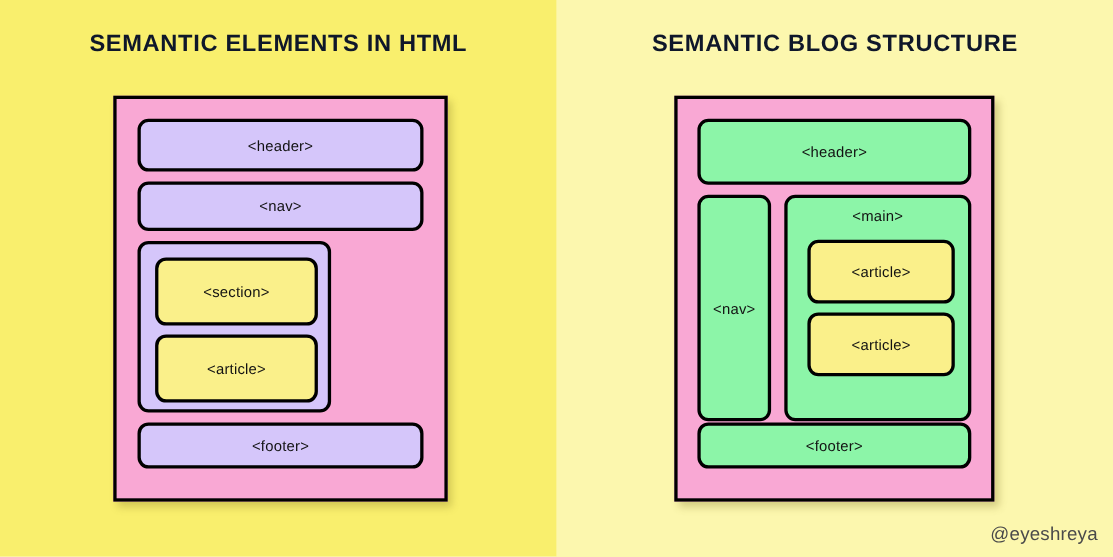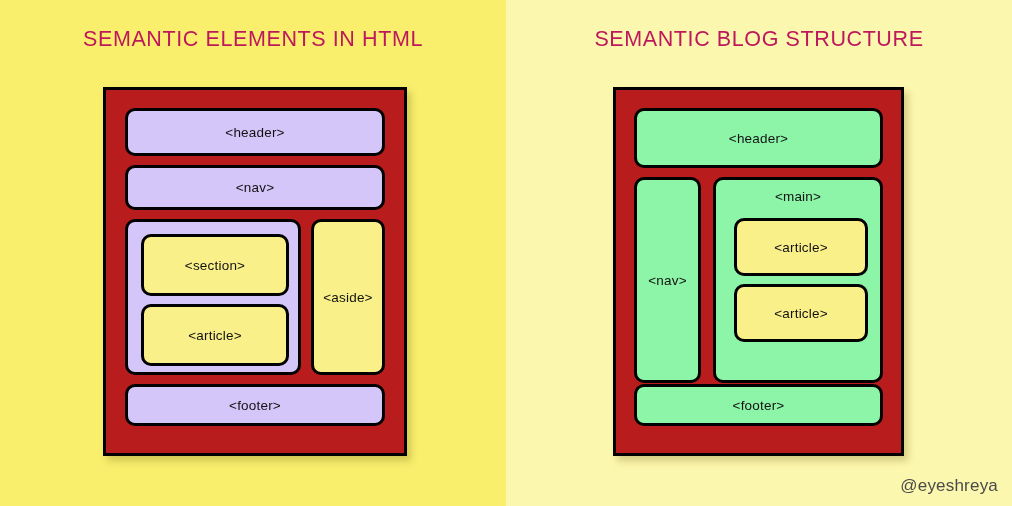"SEMANTIC ELEMENTS IN HTML" .panel-title { color: #be185d -> #0f172a; font-weight: 400 -> 700 }
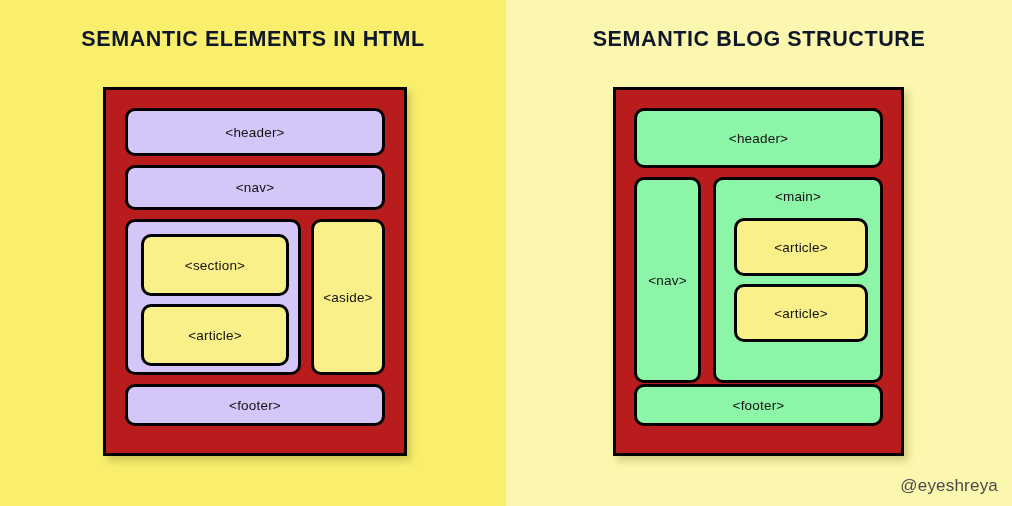"<header>" .diagram { background: #b91c1c -> #f9a8d4 }
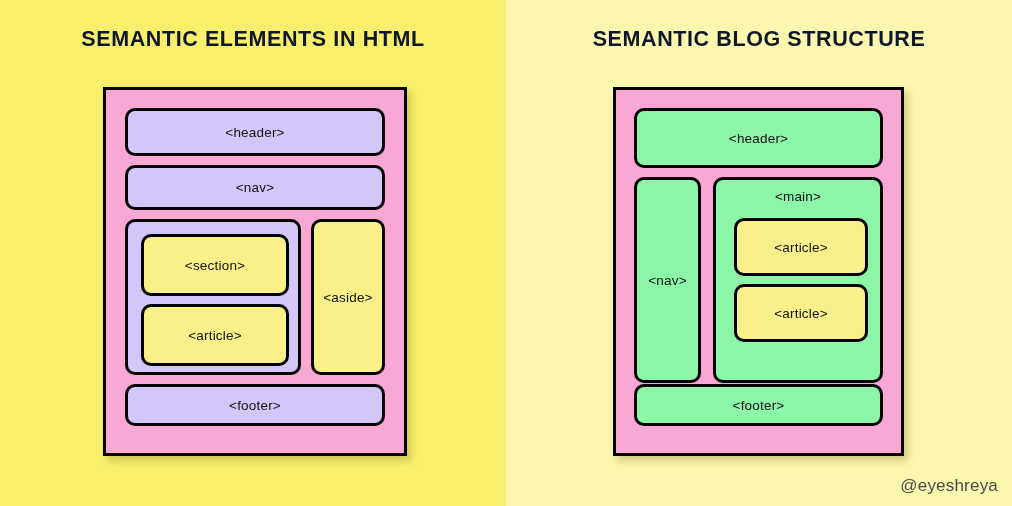"<aside>" div.block { html: <div>&lt;aside&gt;</div> -> none }
